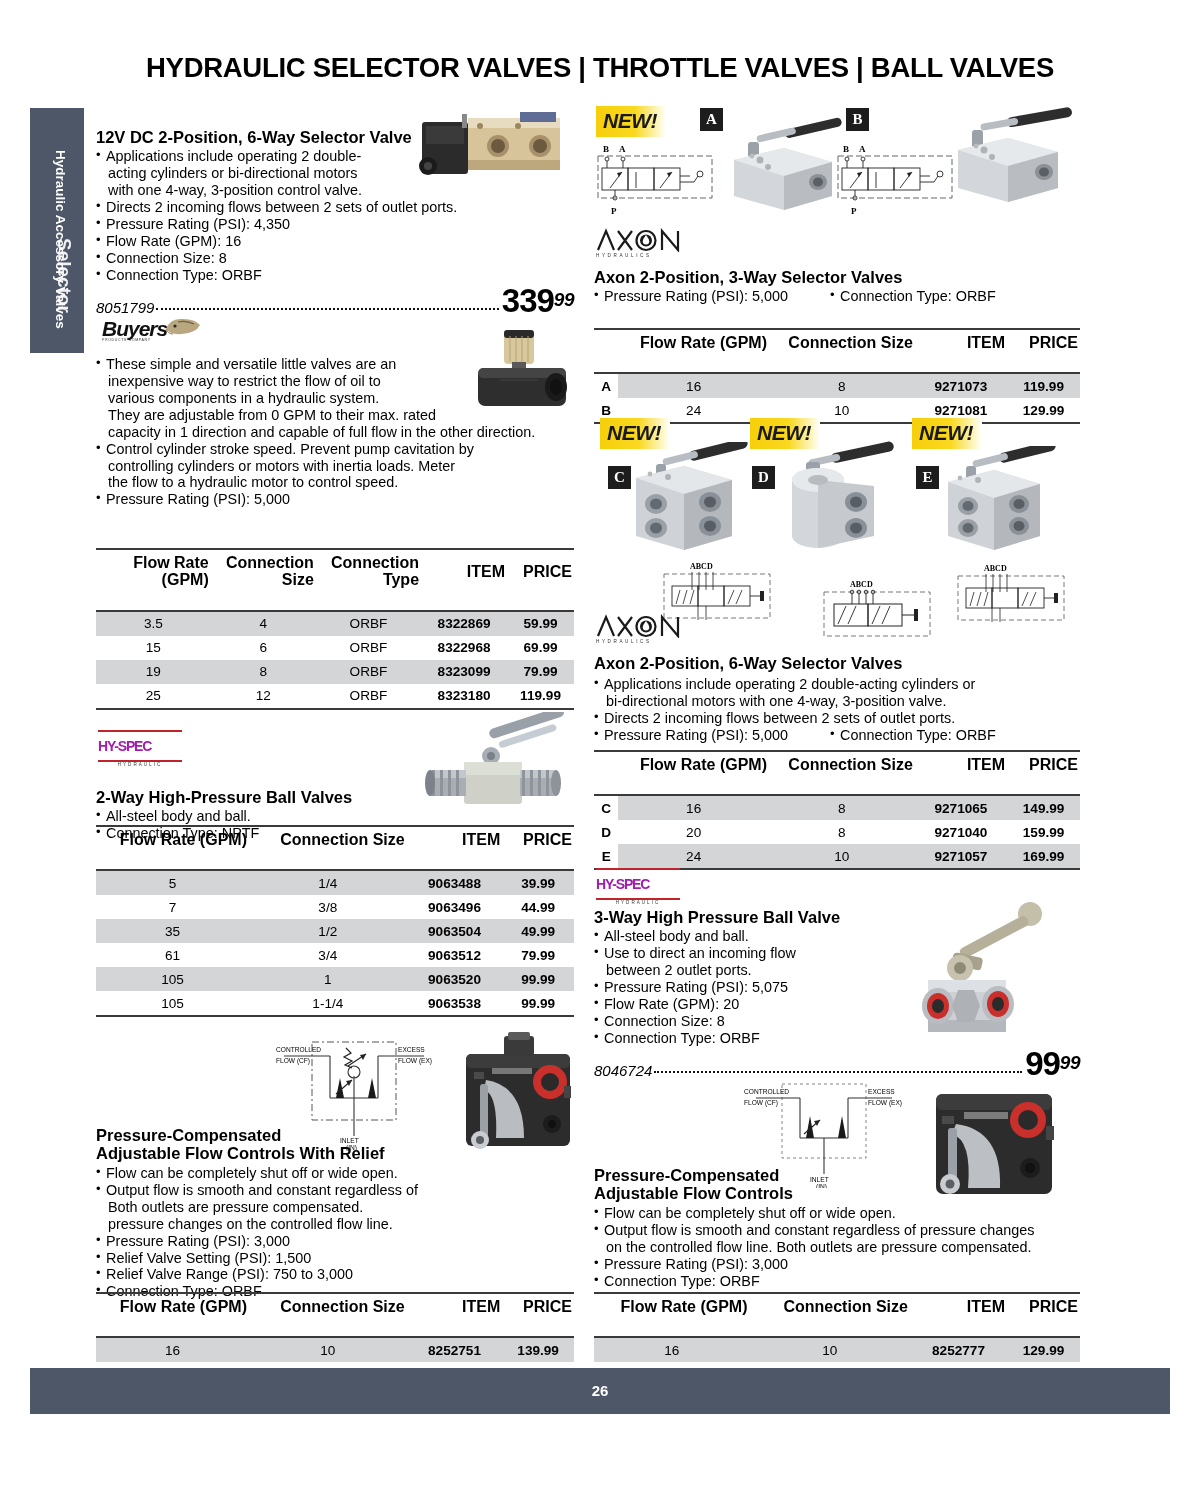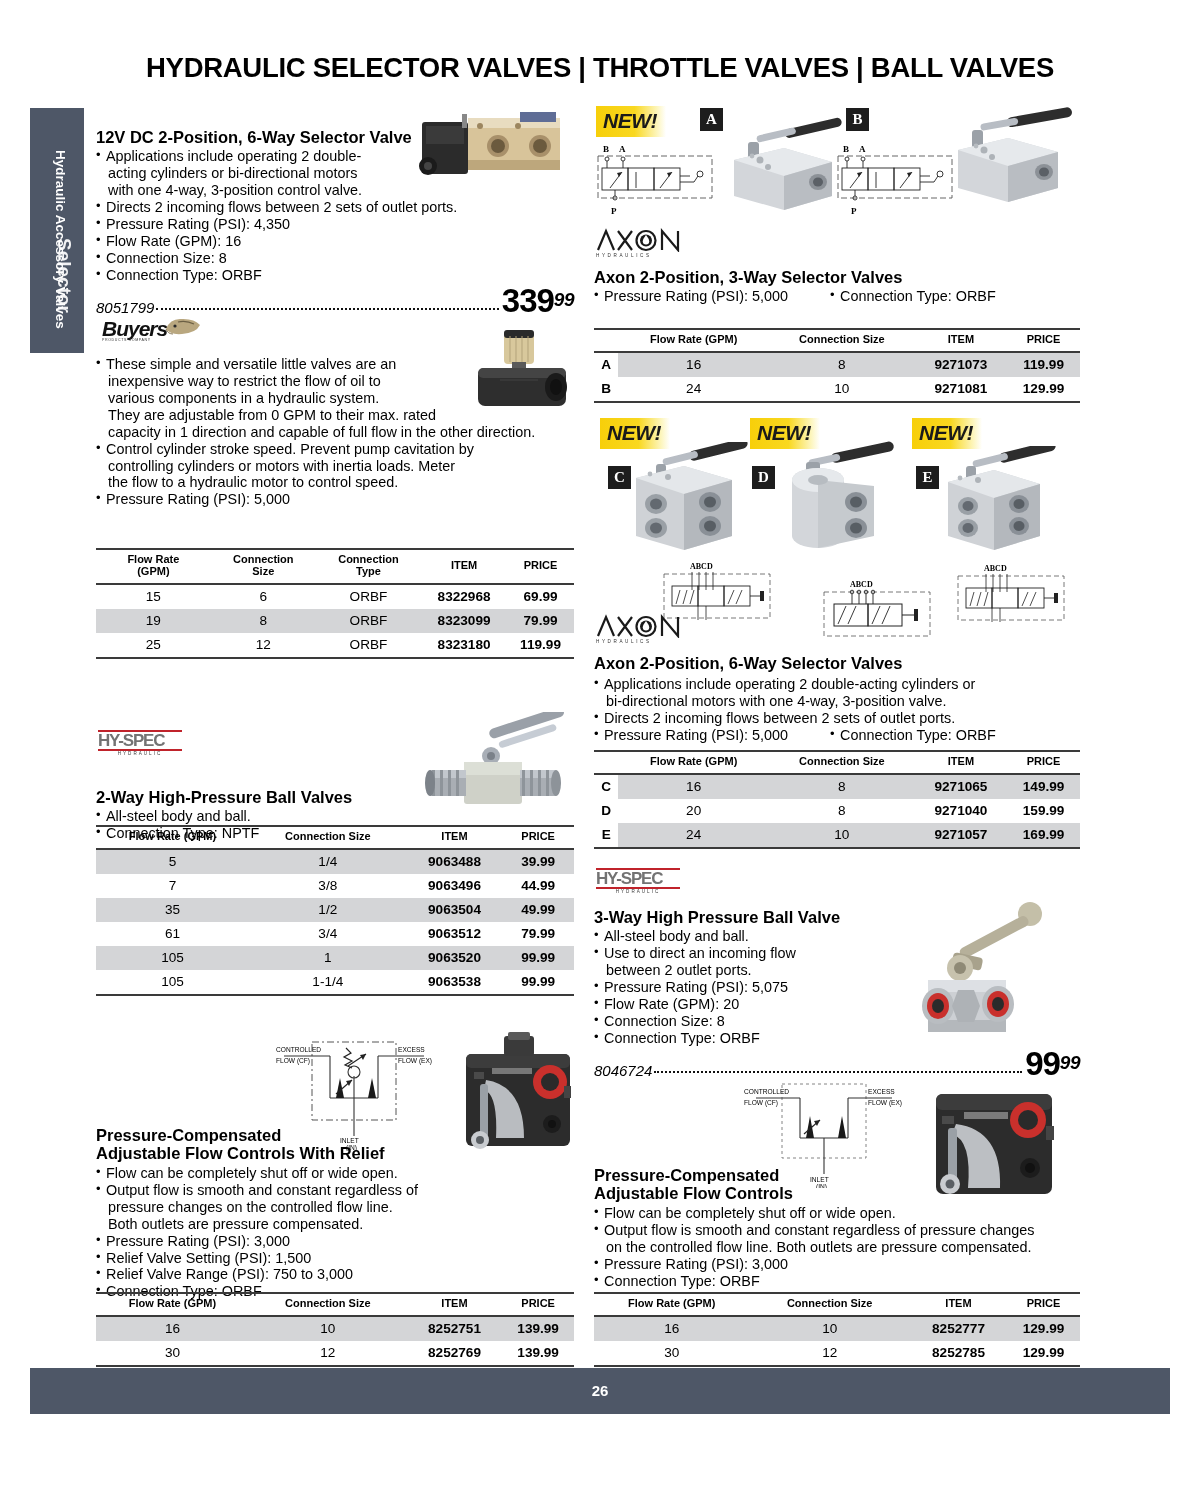"Flow Rate (GPM)" table.spec thead th { font-size: 11px -> 16px; padding: 4px 2px 5px 2px -> 4px 2px 21px 2px; text-align: center -> right }
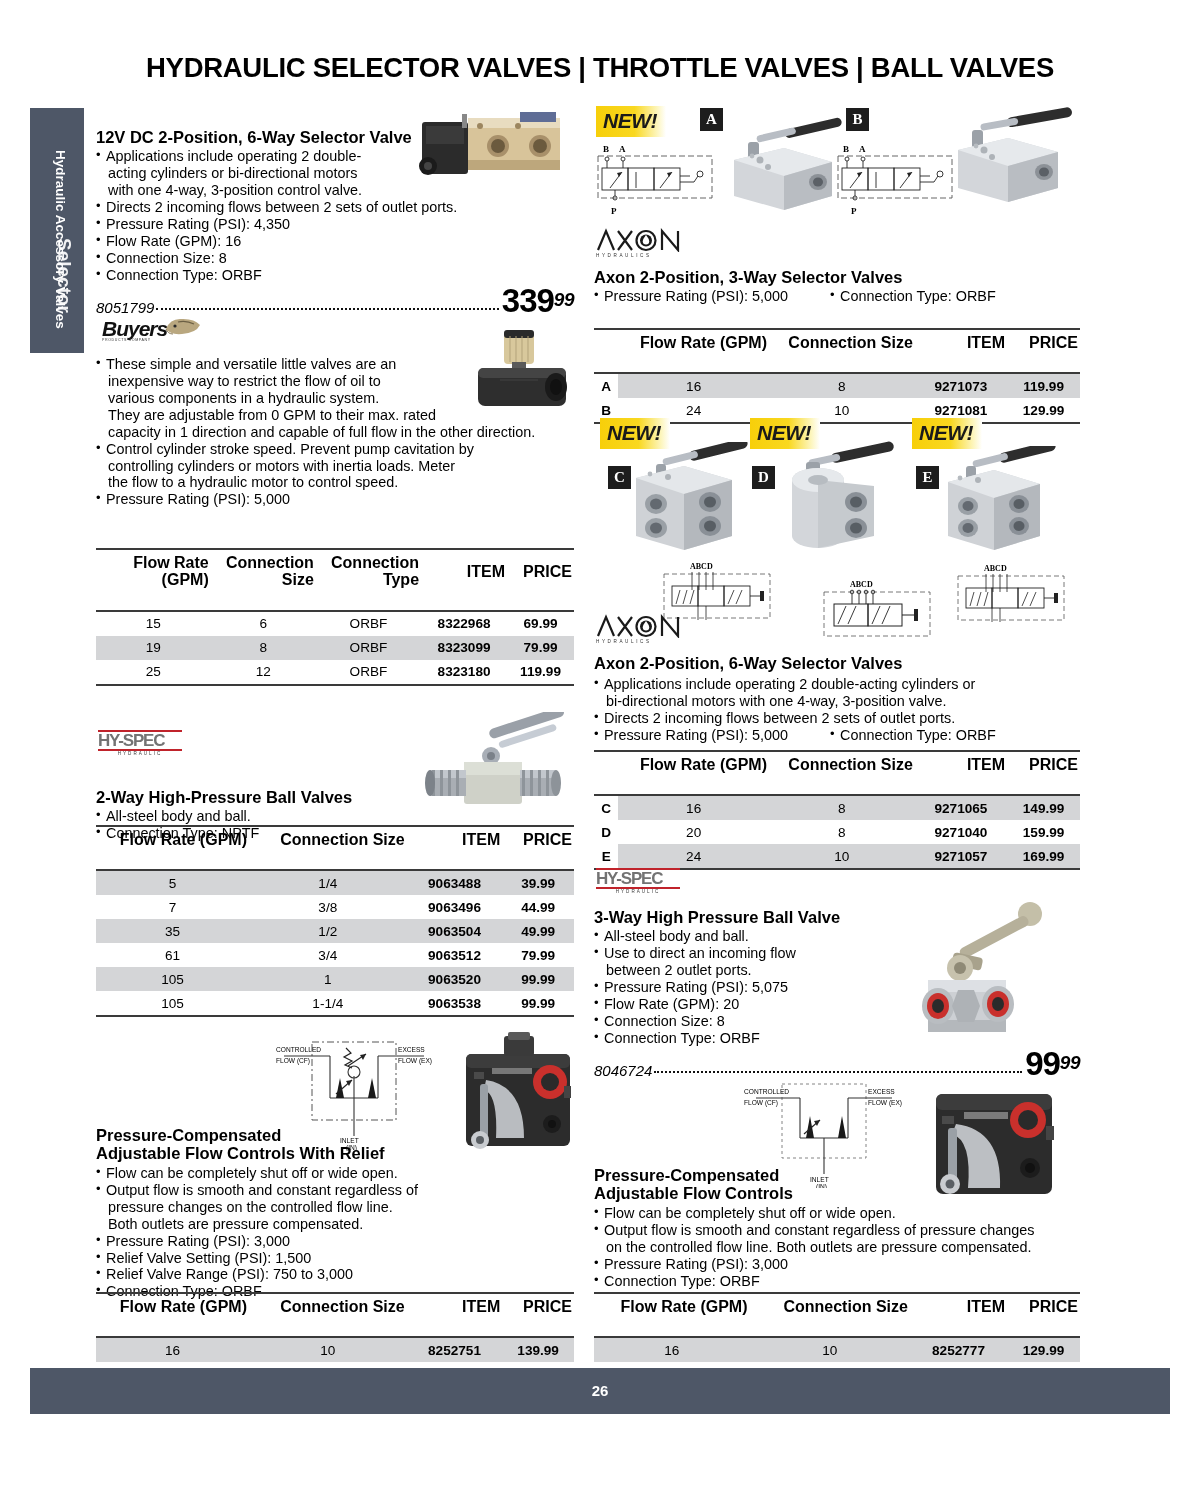"3.5" tr.alt { html: none -> <tr> <td>3.5</td> <td>4</td> <td>ORBF</td> <td>8322869</td> <td>59.99</td> </tr> }
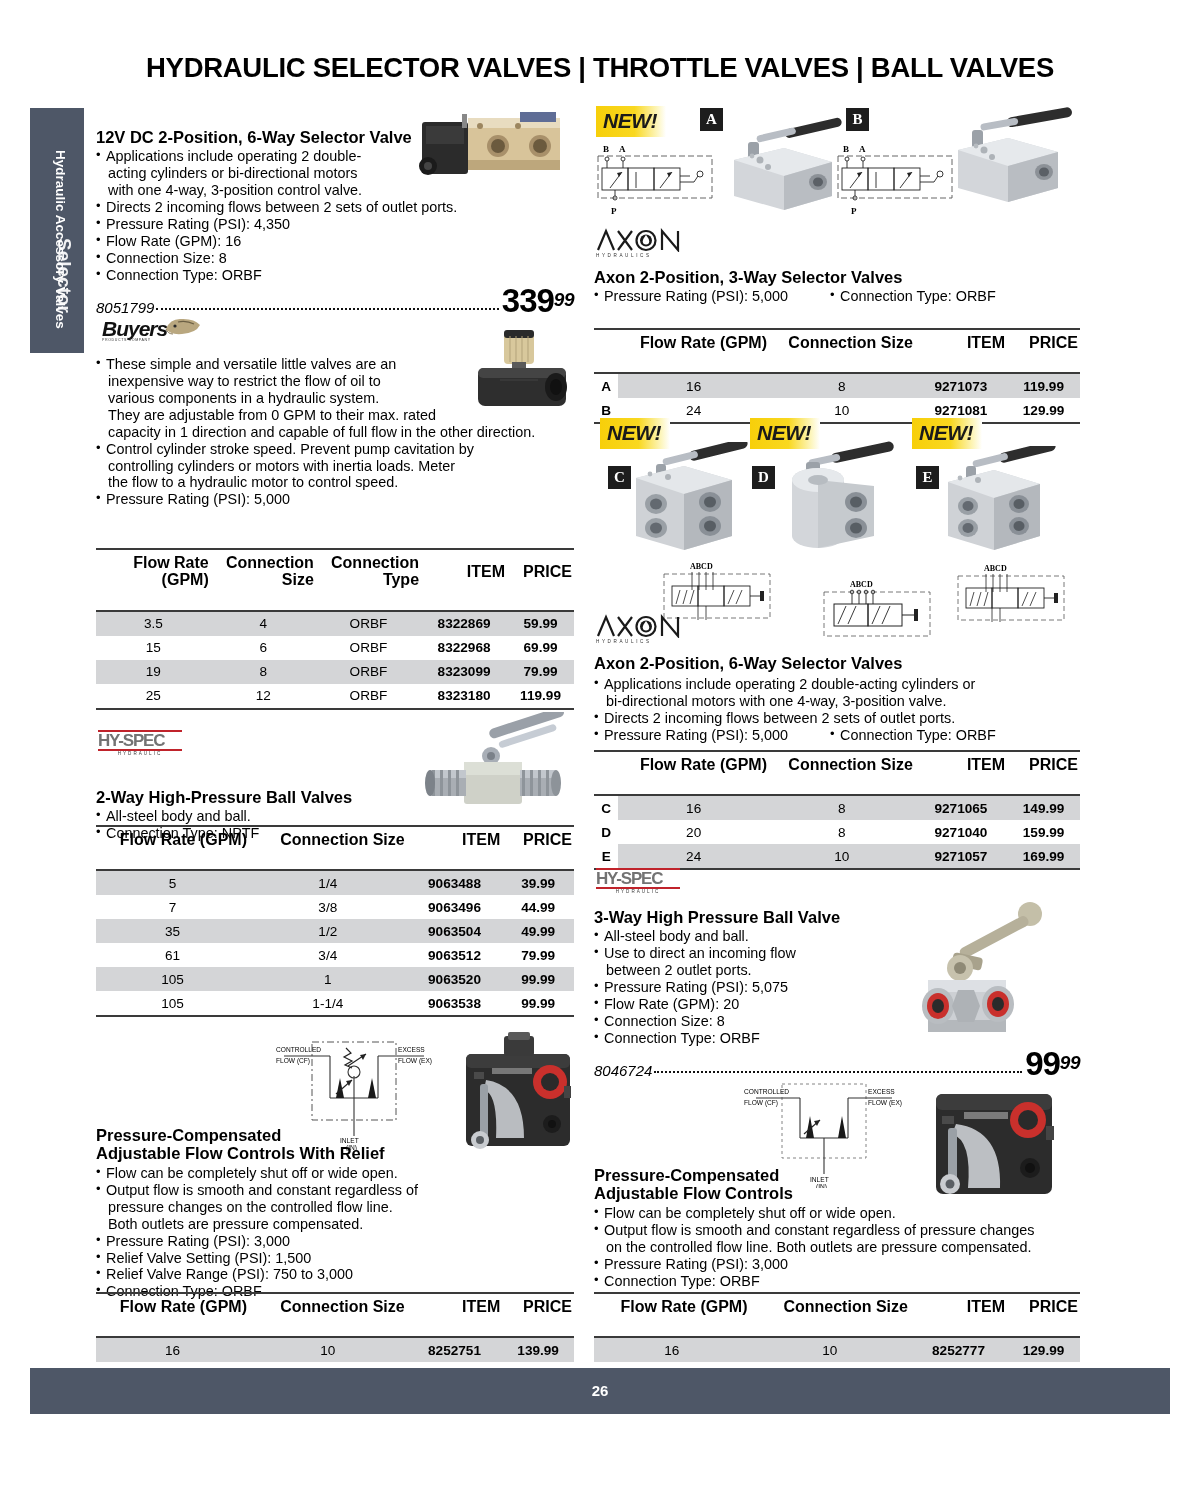"HY-SPEC" .hyspec-word { color: #737373 -> #a21caf; font-size: 17px -> 14px; margin: 0 0 -> 7px 0 }
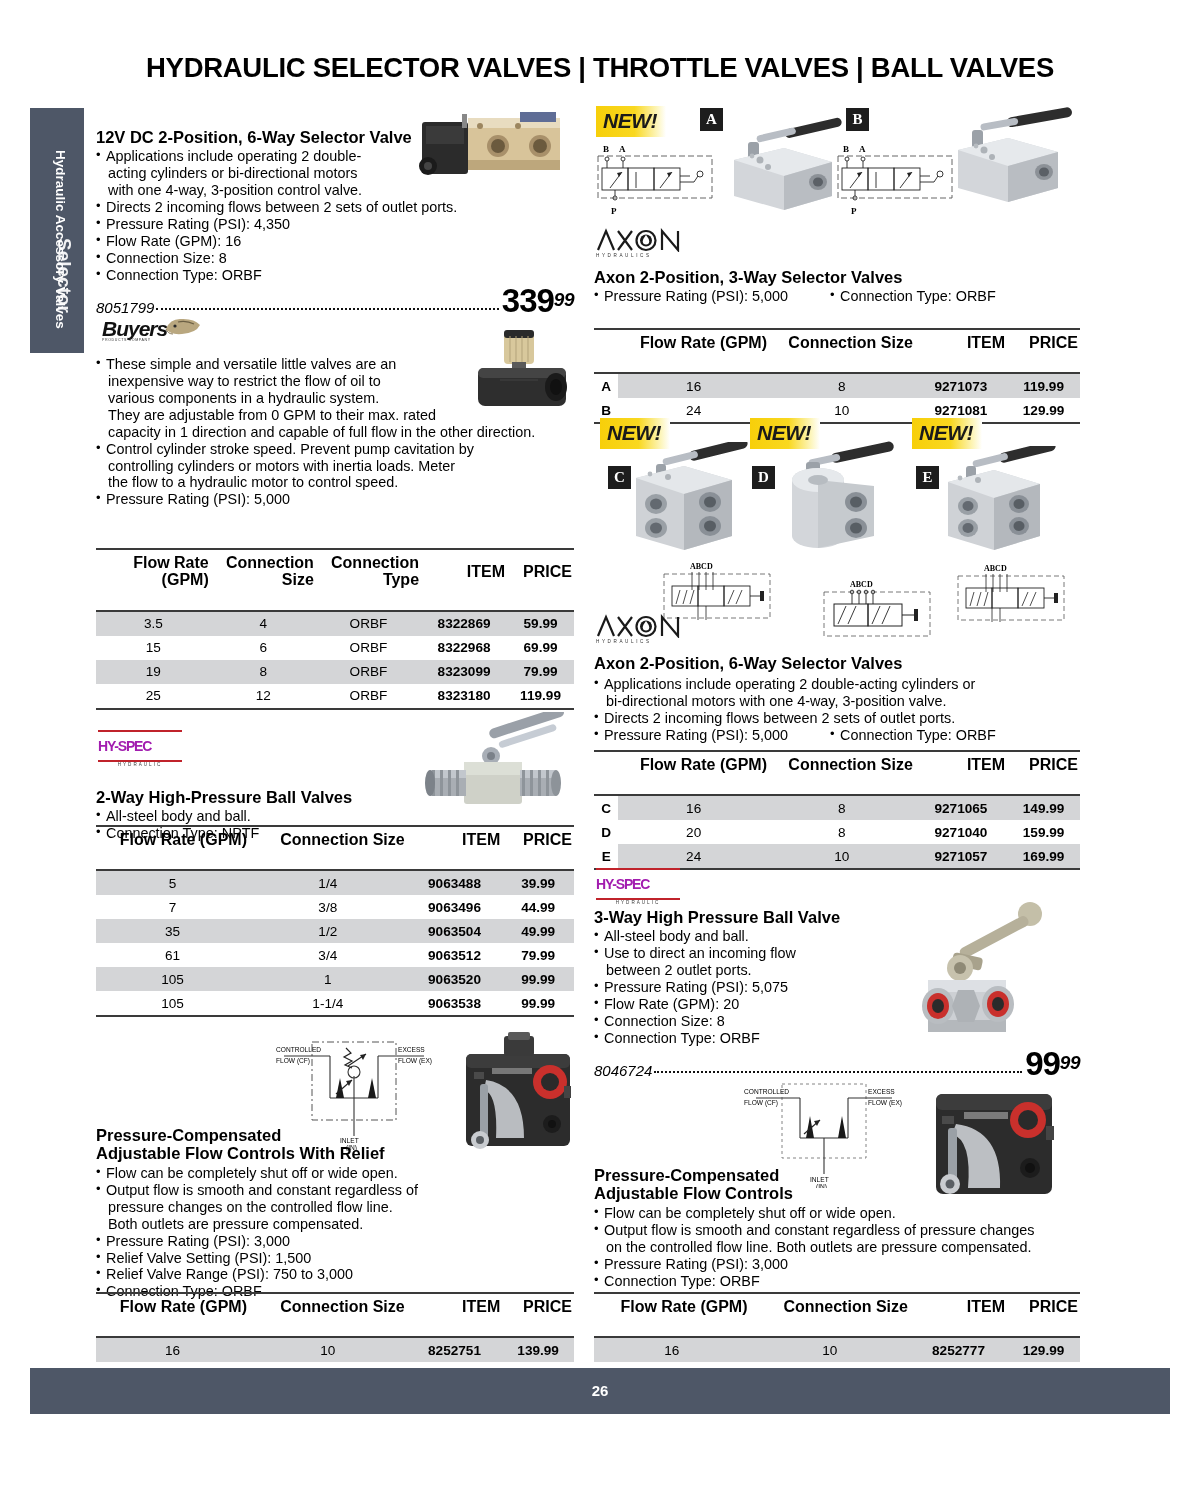"pressure changes on the controlled" span.cont { order: before "Both outlets are pressure compensated." -> after "Both outlets are pressure compensated." }
